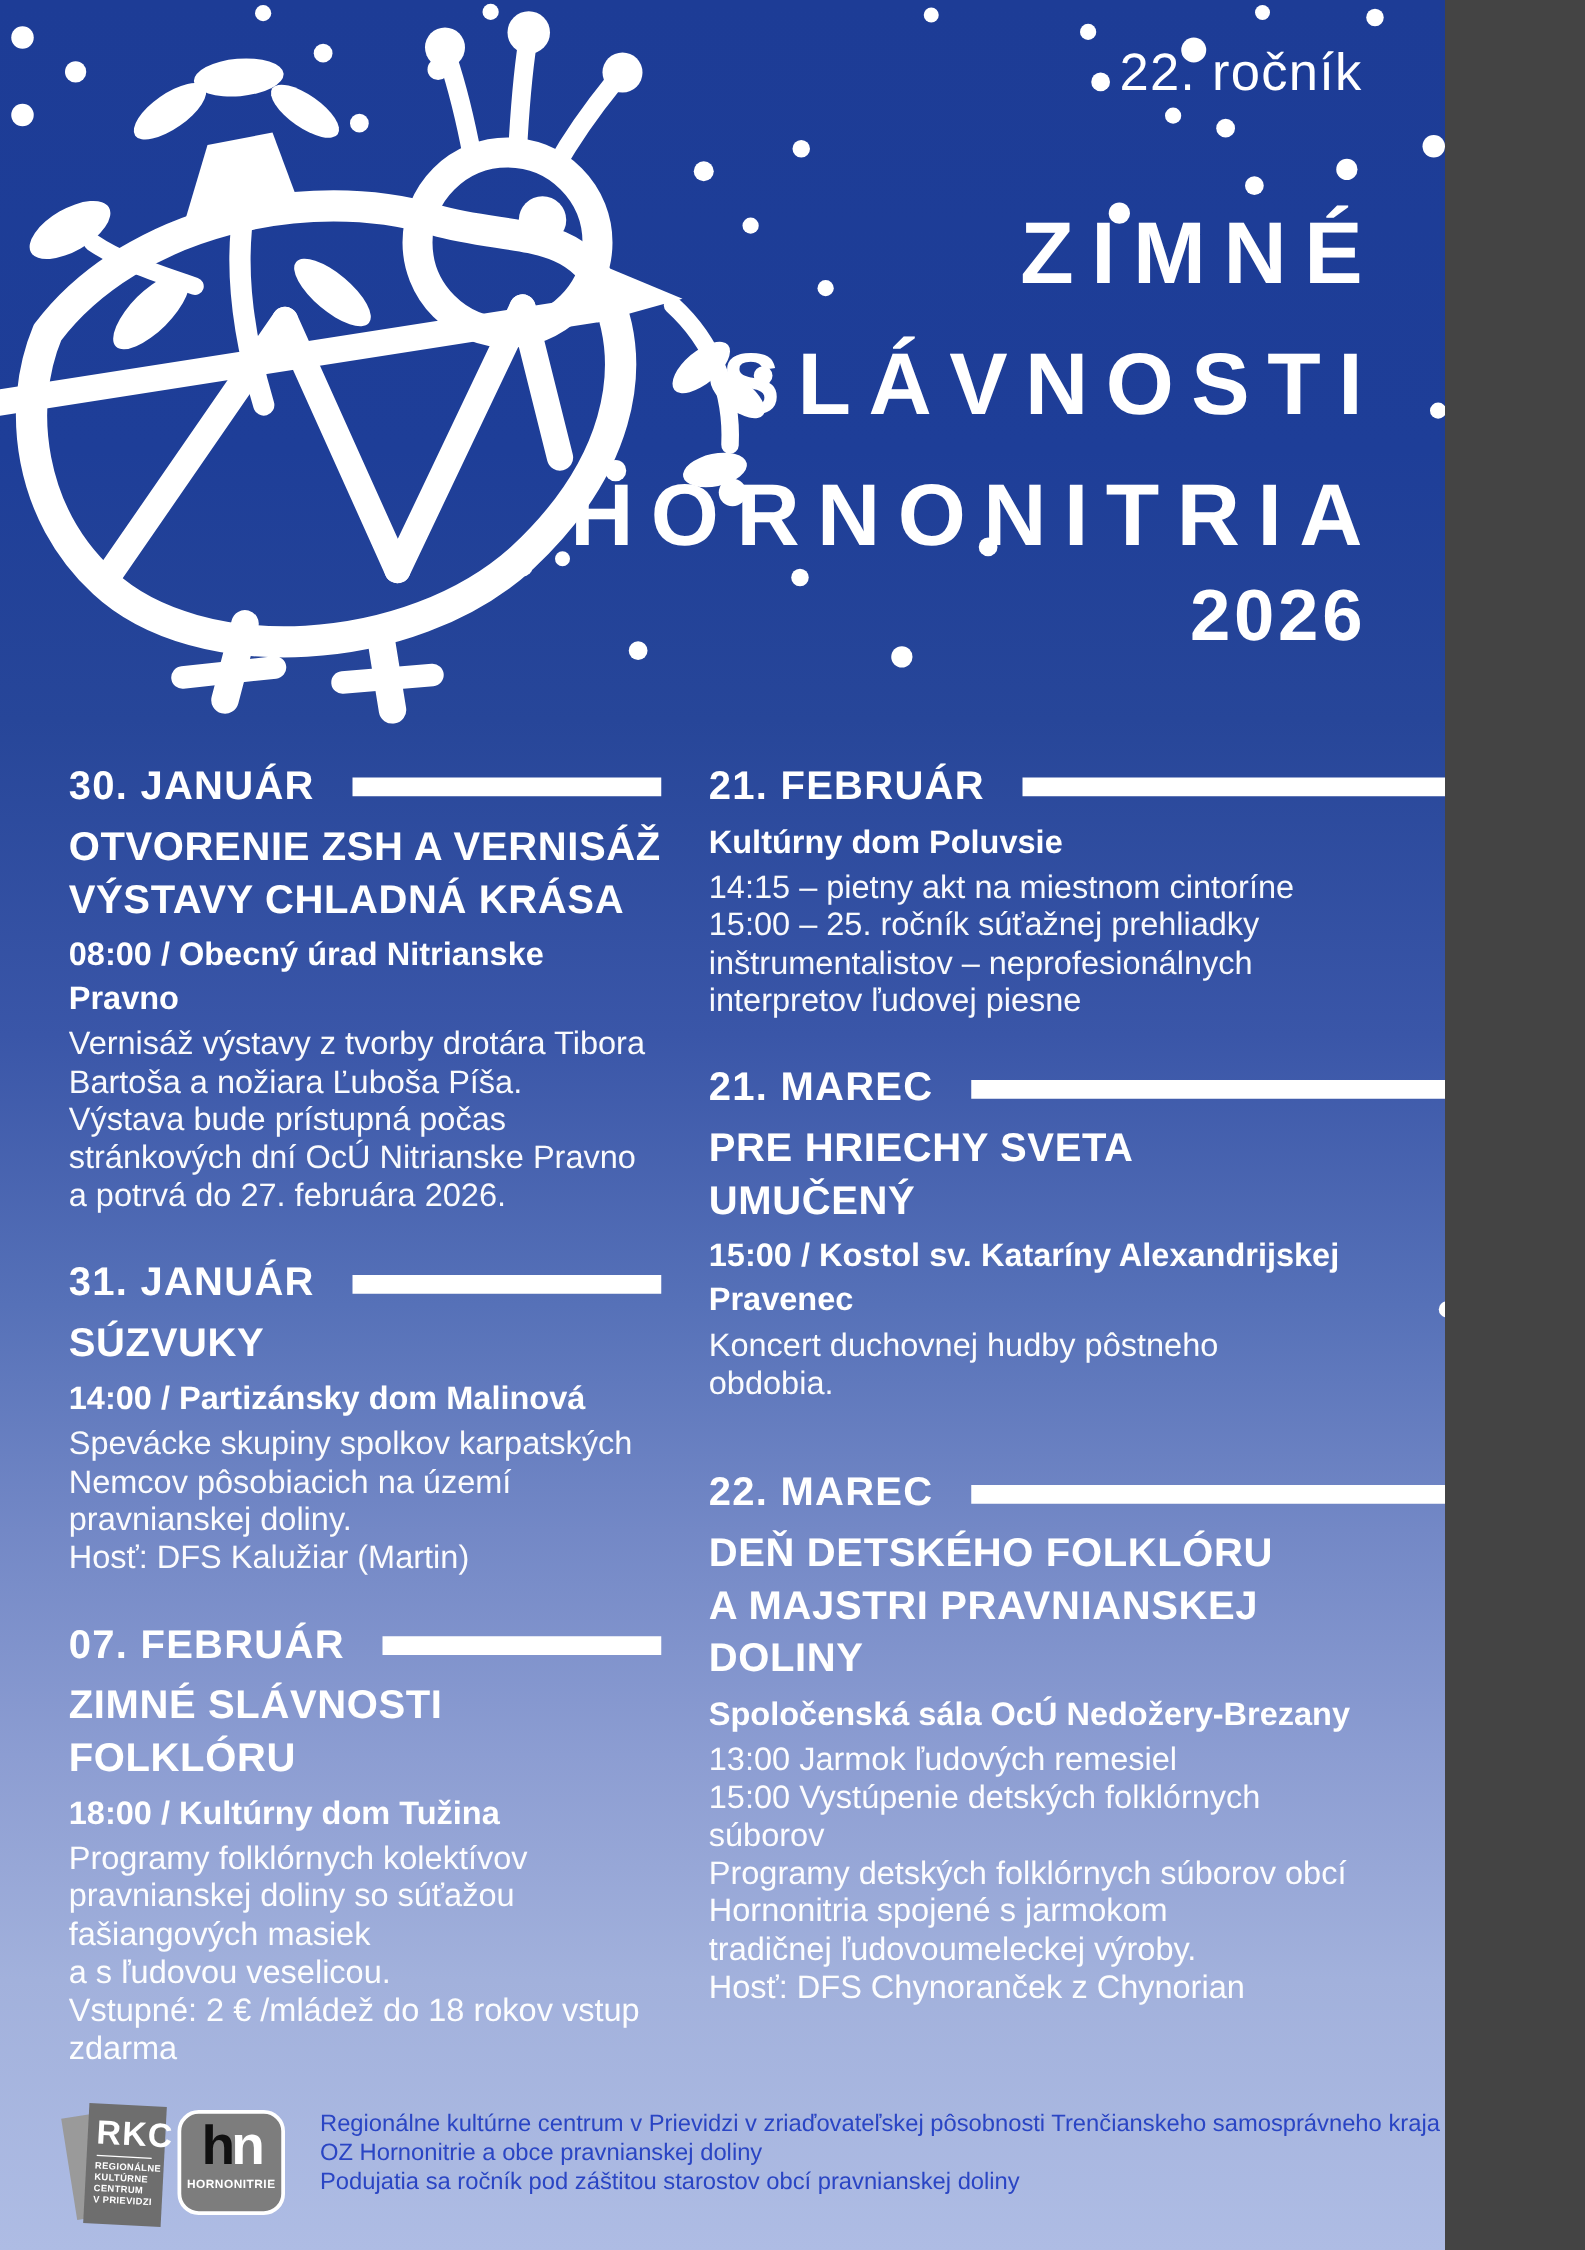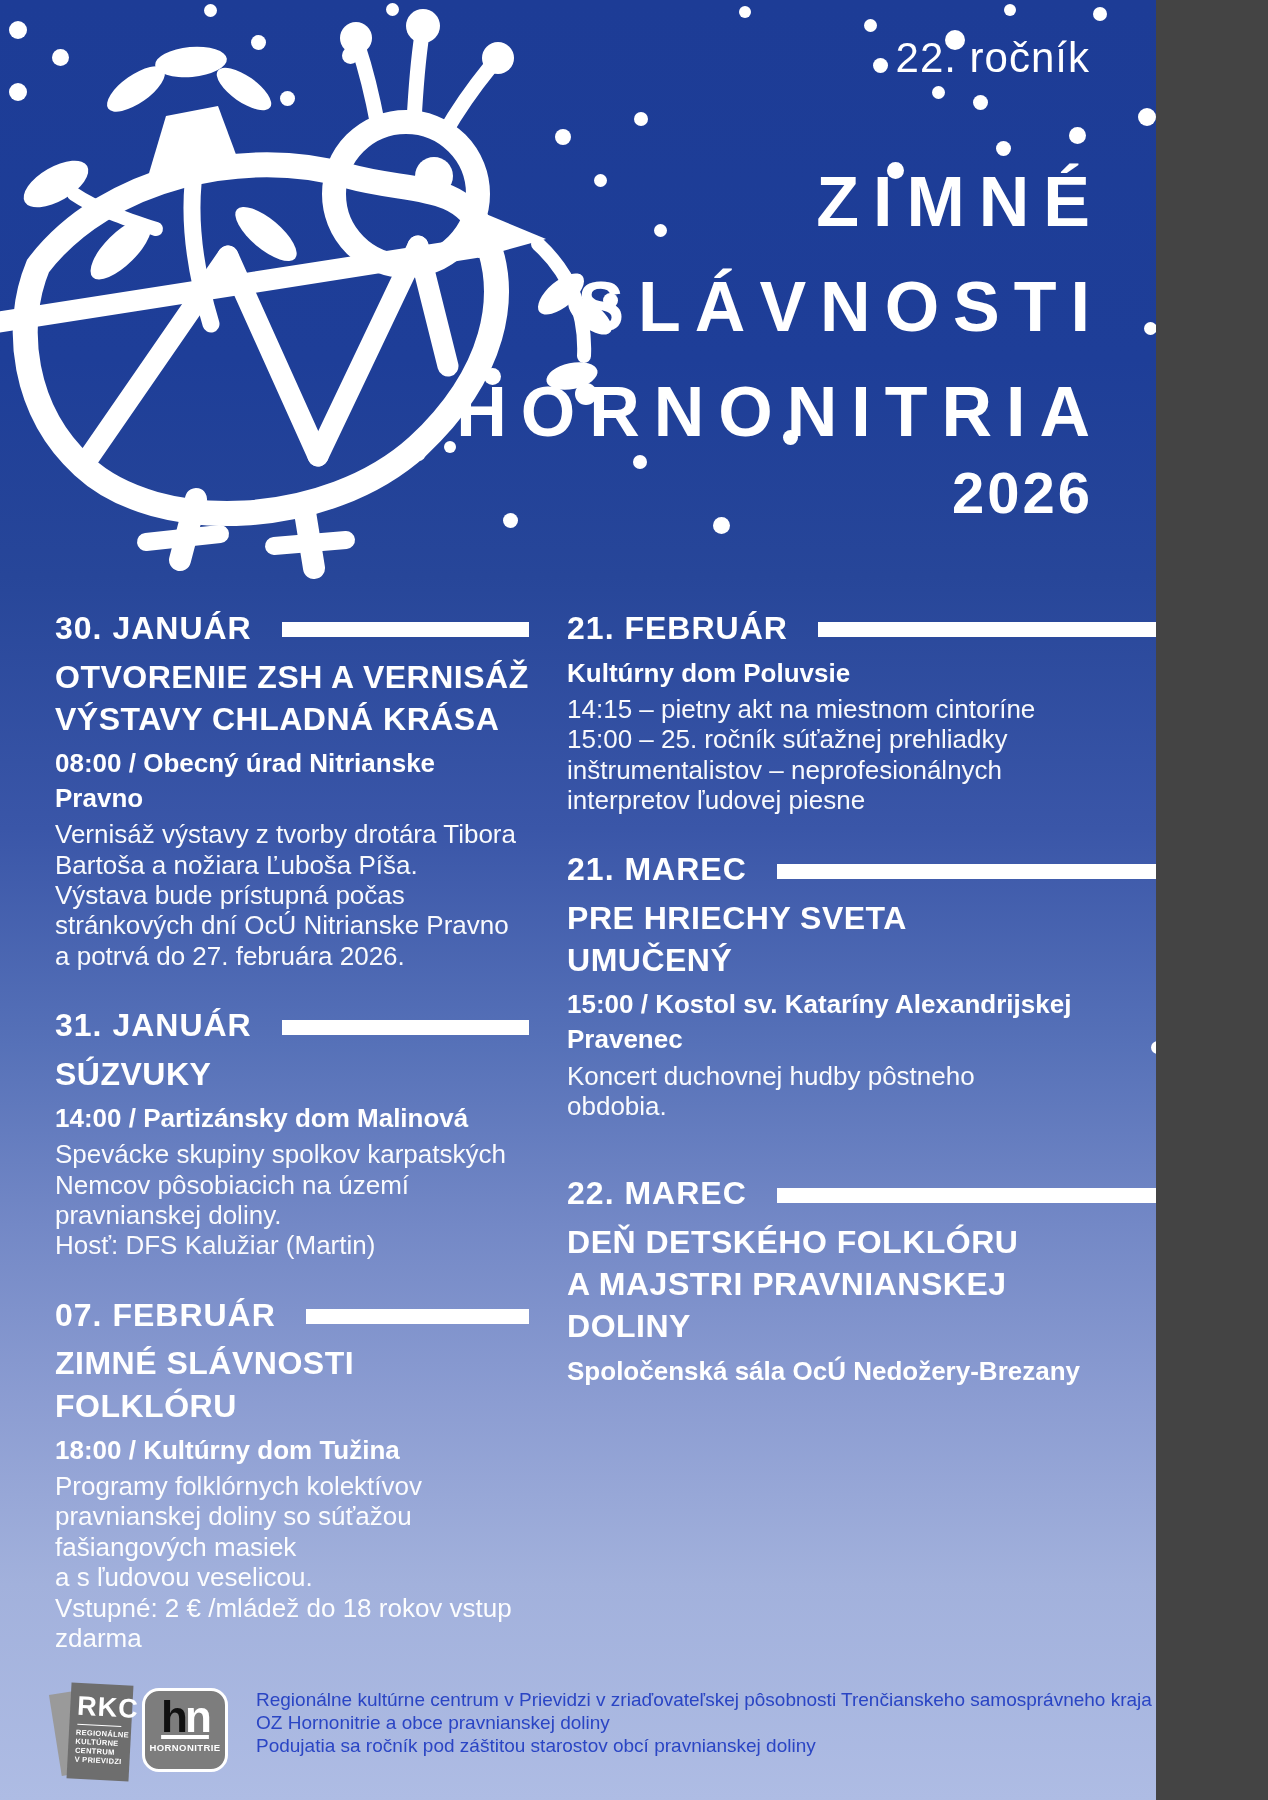"13:00 Jarmok ľudových remesiel" div.event-desc { html: none -> <div>13:00 Jarmok ľudových remesiel 15:00 Vystúpenie detských folklórnych súborov Programy detských folklórnych súborov obcí Hornonitria spojené s jarmokom tradičnej ľudovoumeleckej výroby. Hosť: DFS Chynoranček z Chynorian</div> }
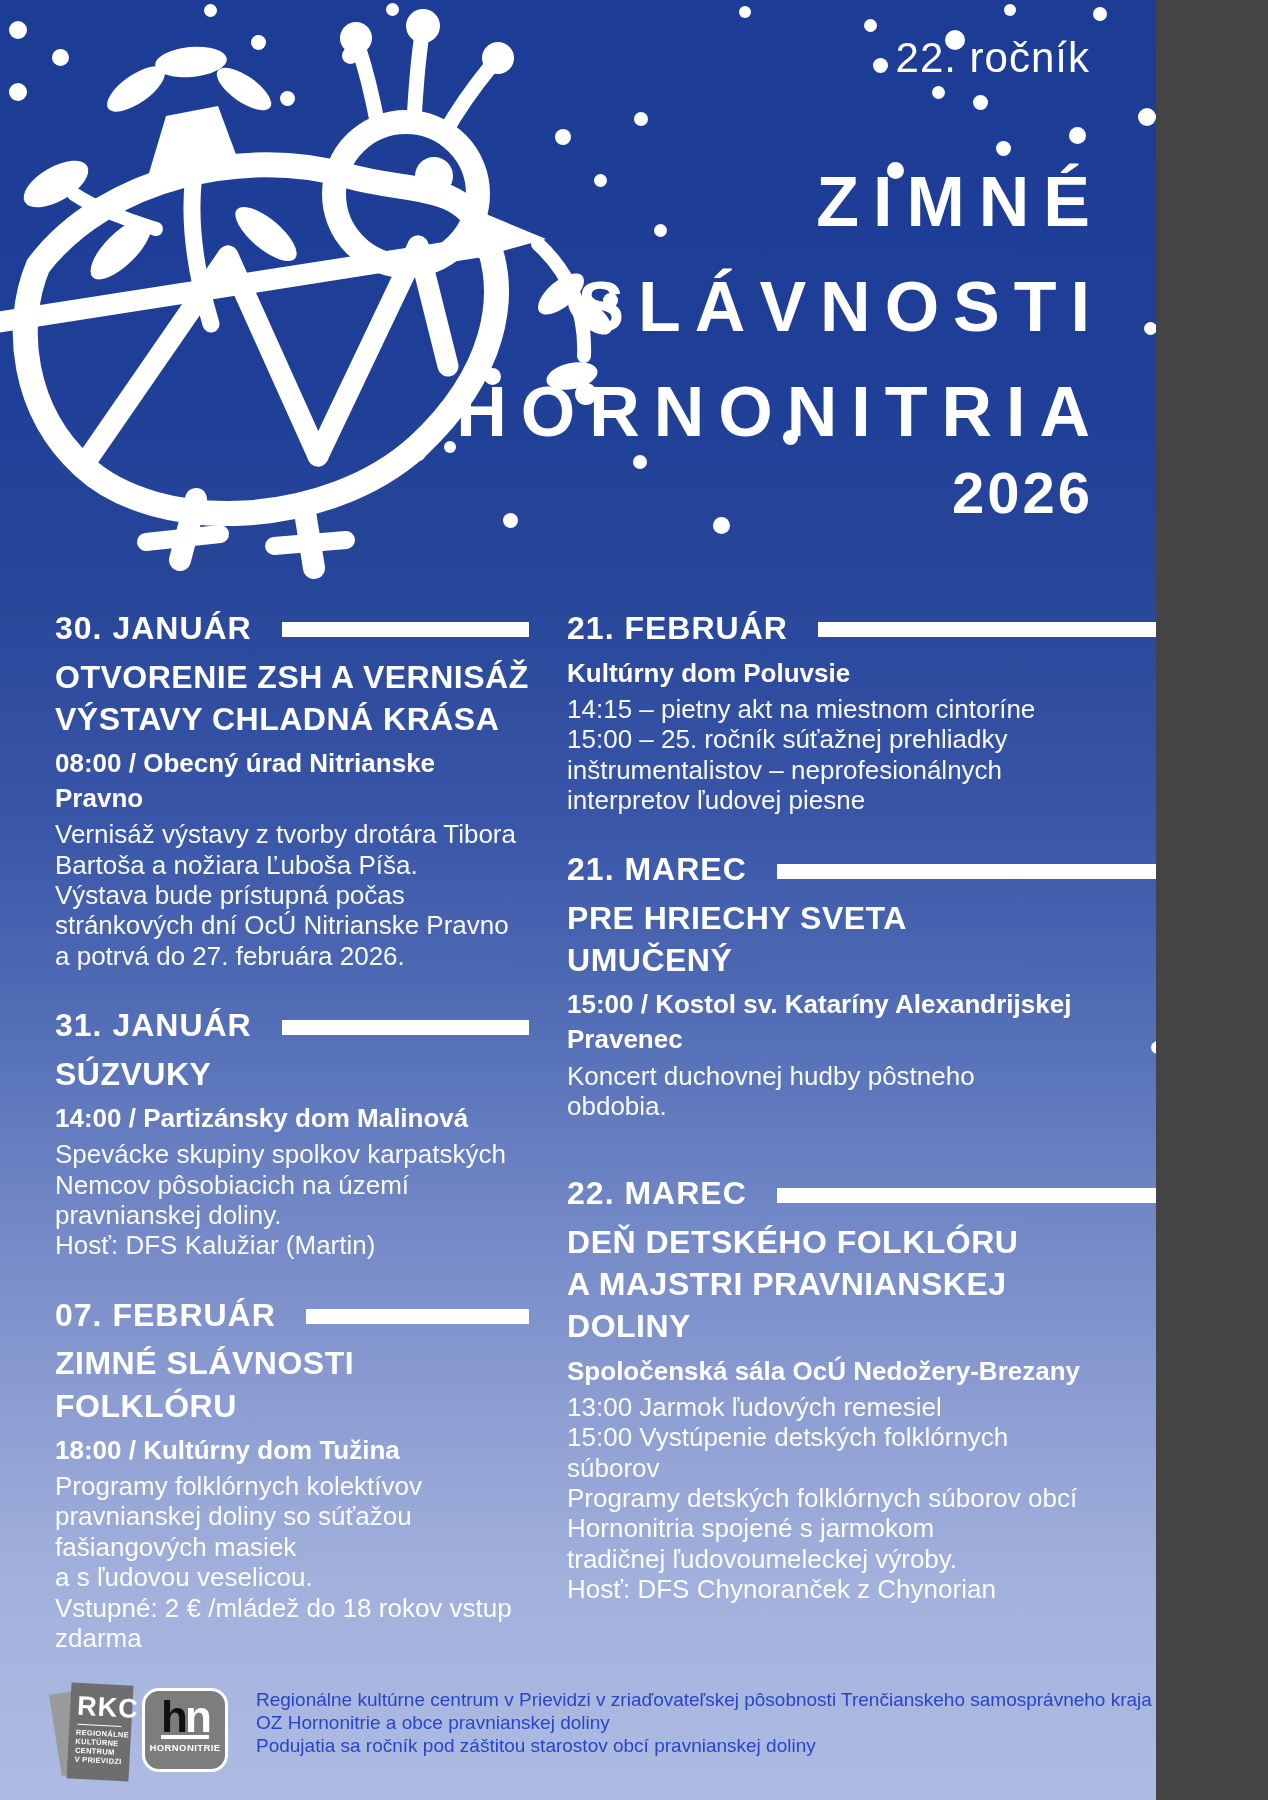"hn" .hn-glyph { text-decoration: underline -> none }
